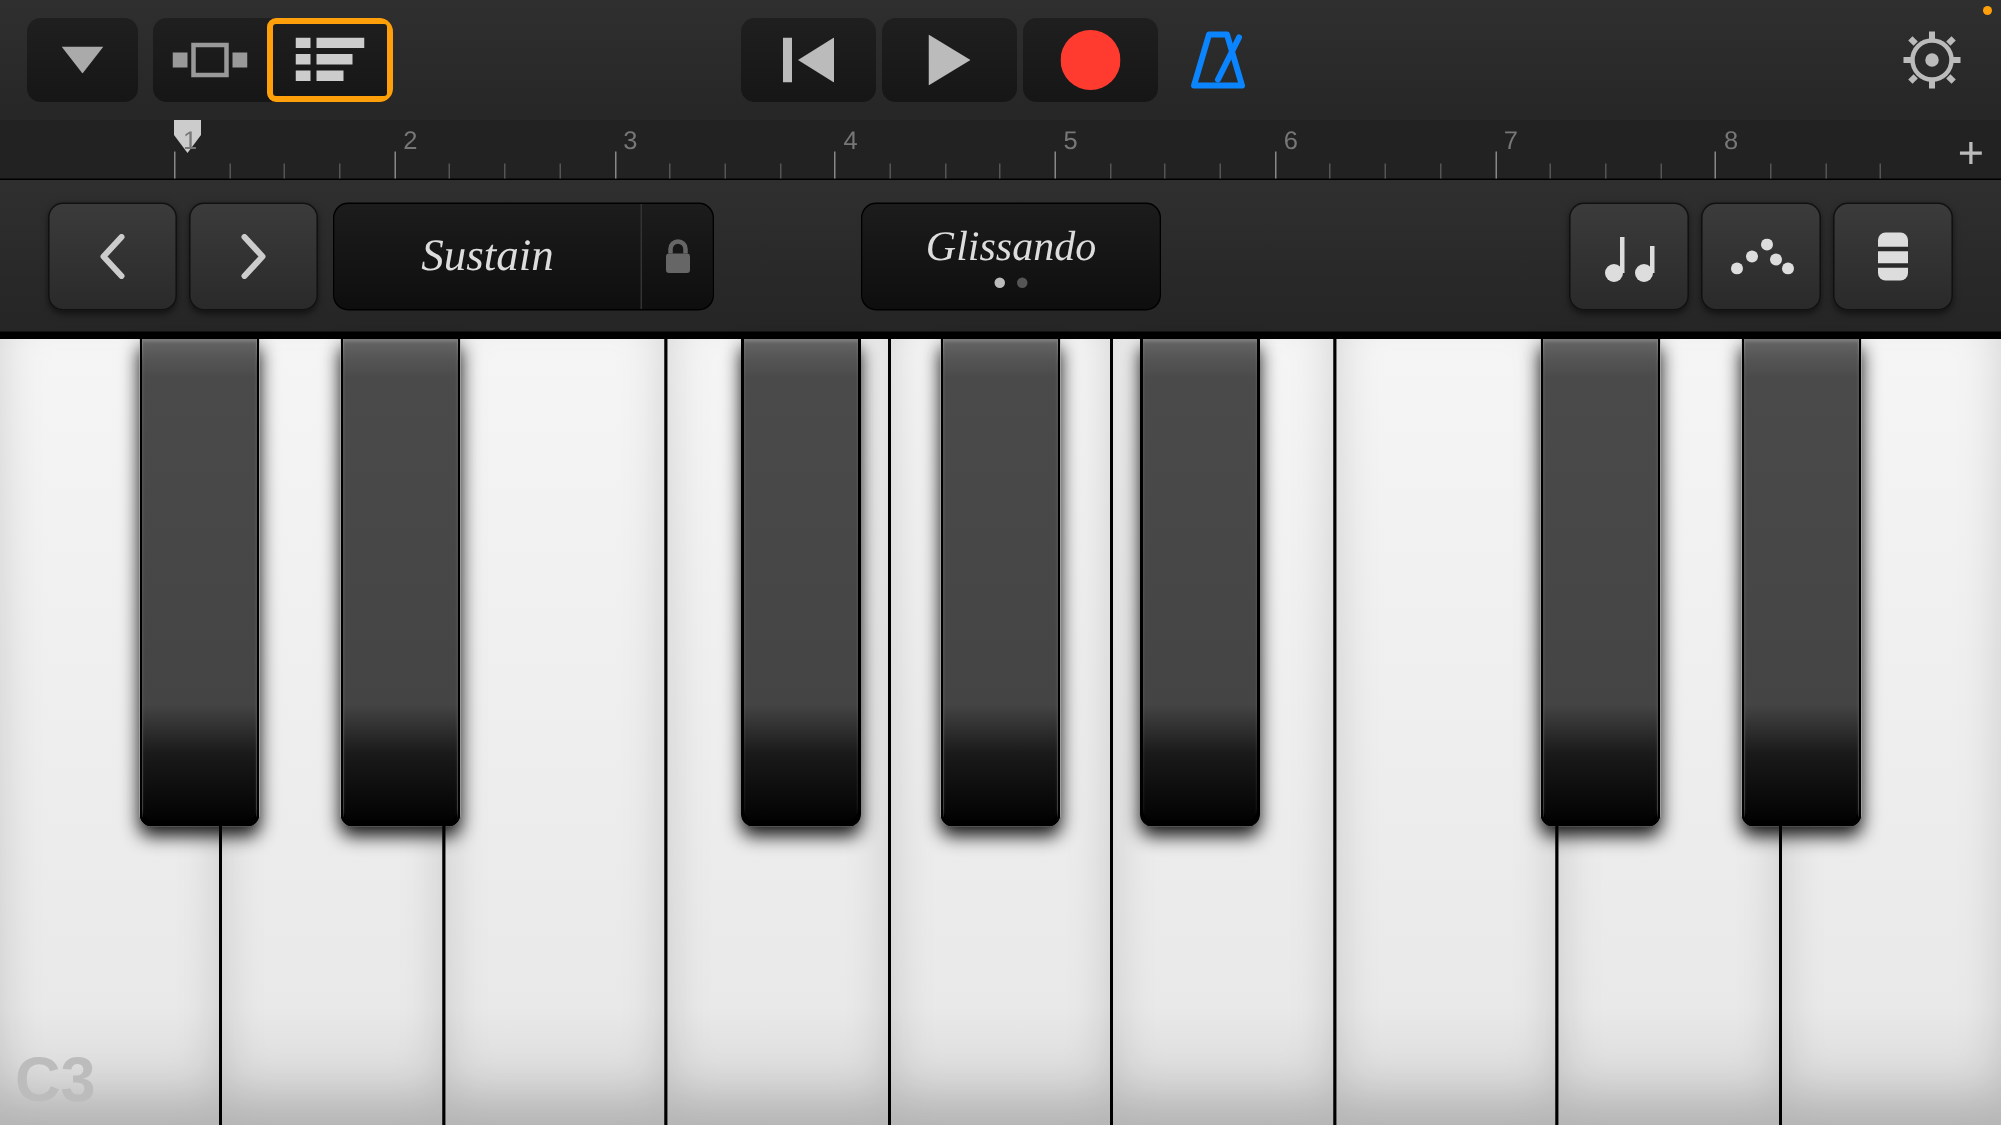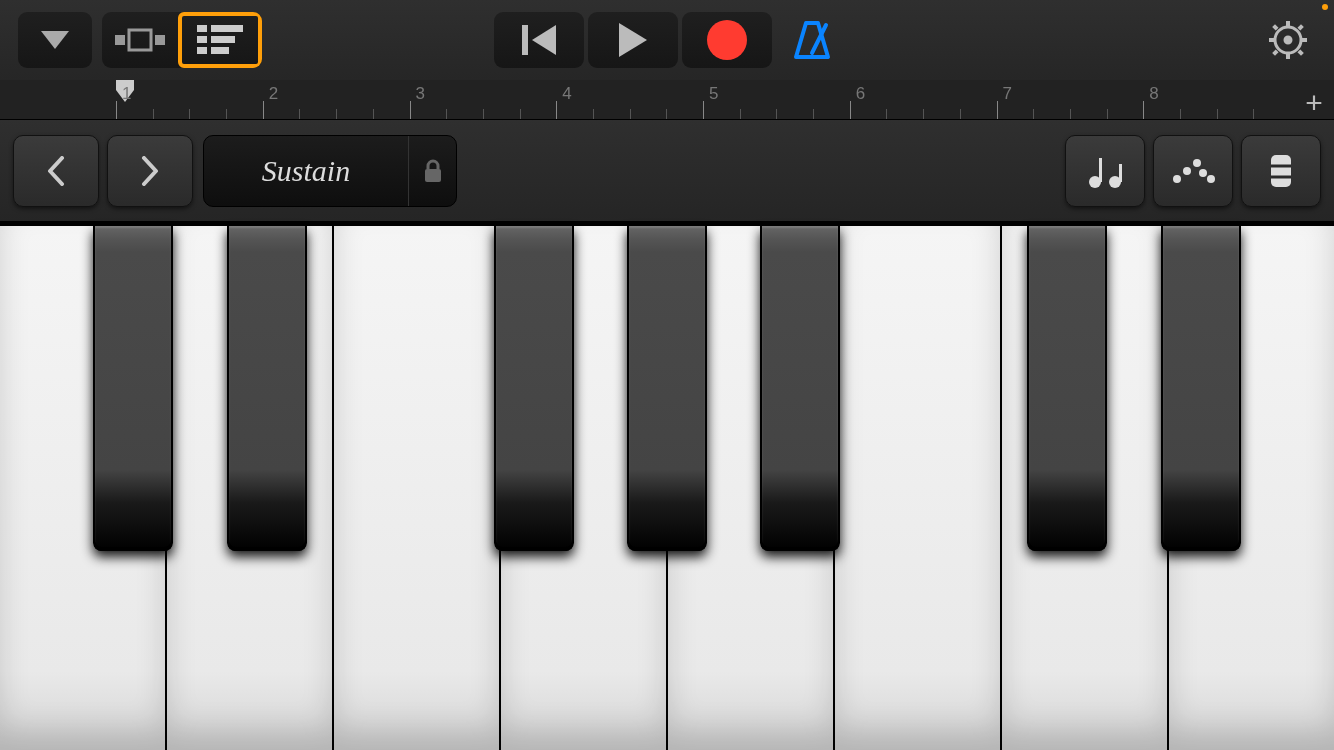"Sustain" .ctrl { padding: 0 13px -> 0 32px }
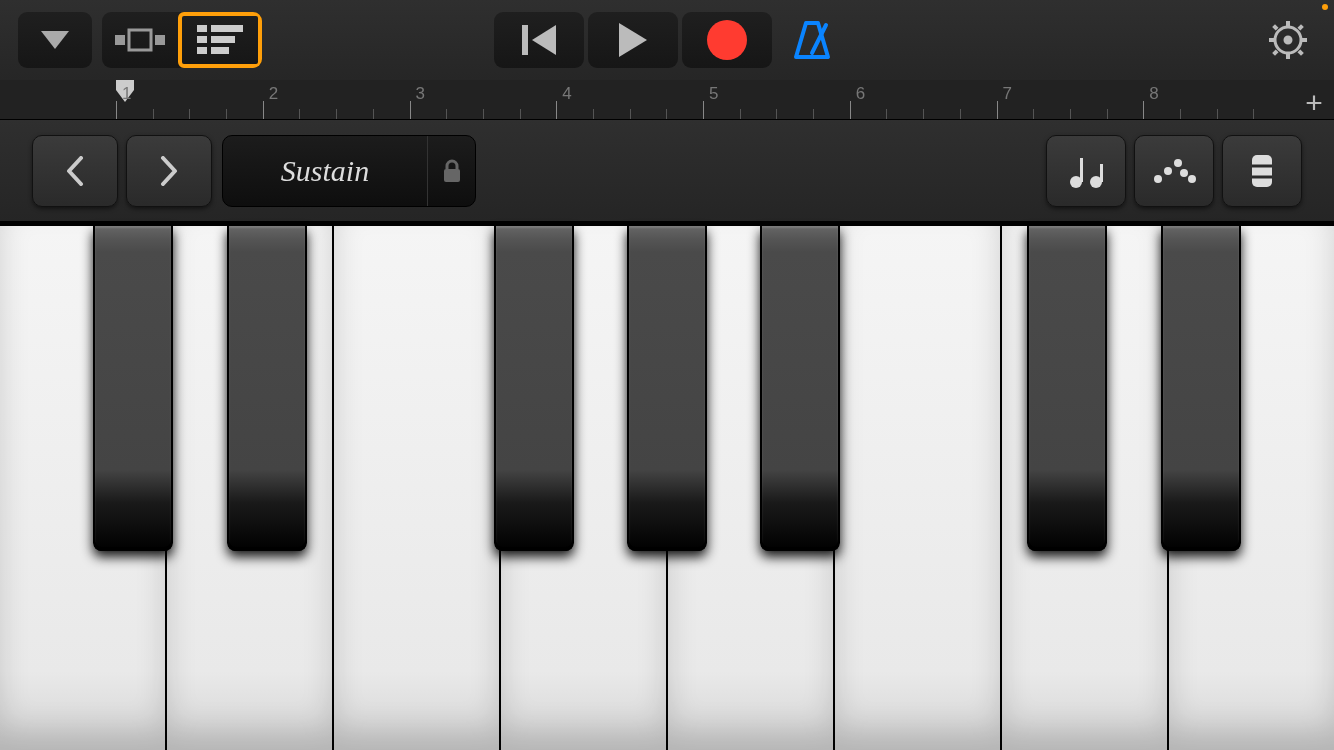"Glissando" div.gliss { html: none -> <div> <div>Glissando</div> <div> <div></div> <div></div> </div> </div> }
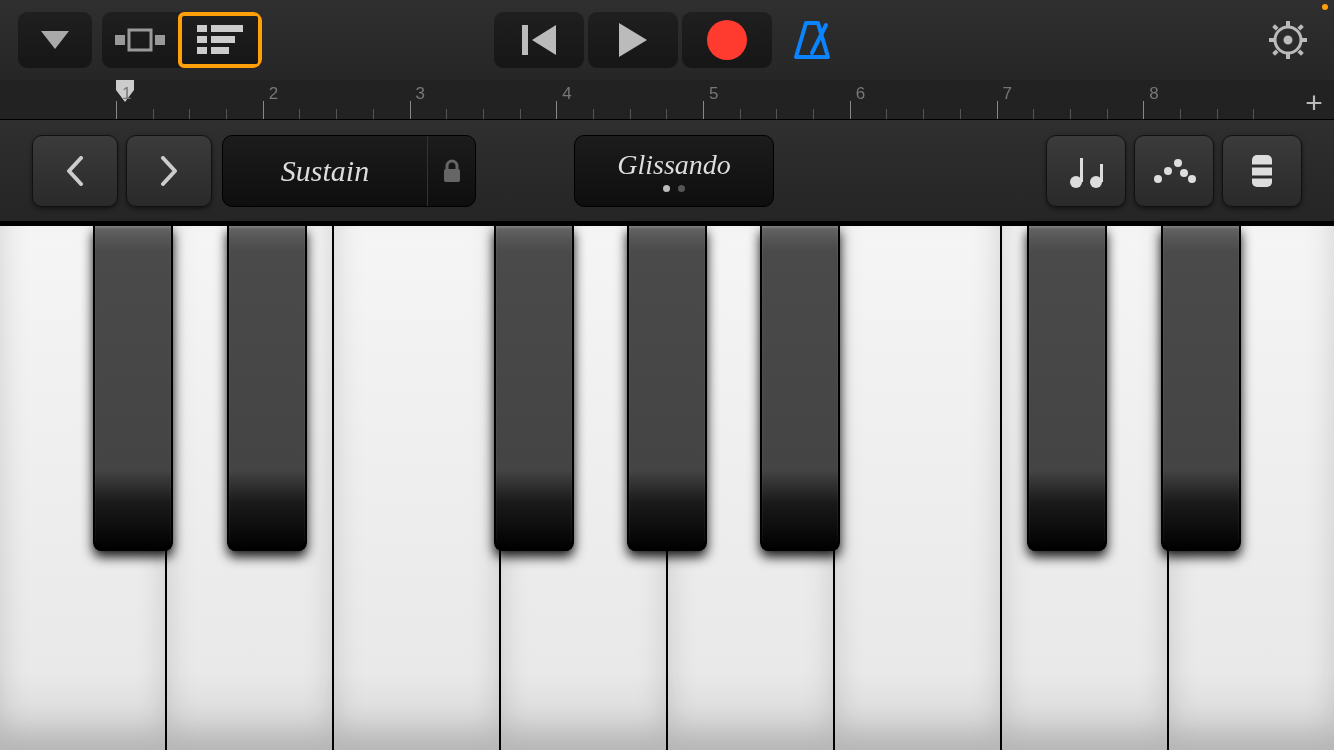"C3" div.wkey { html: none -> <div> <div>C3</div> </div> }
